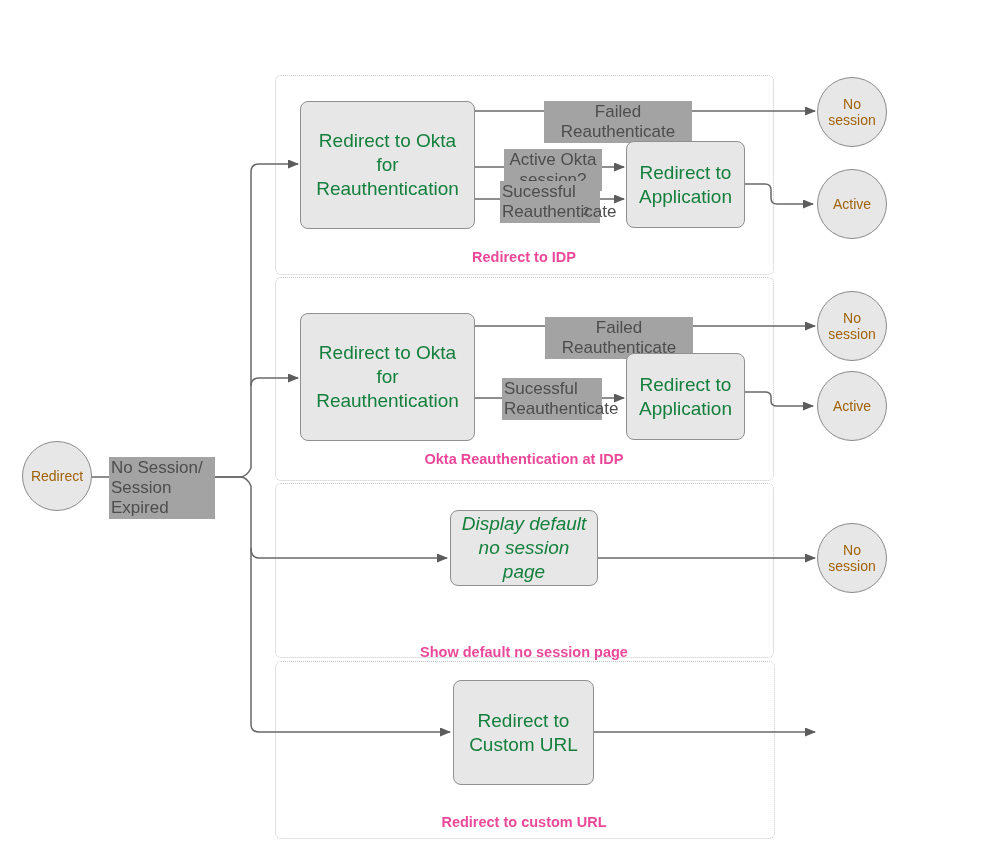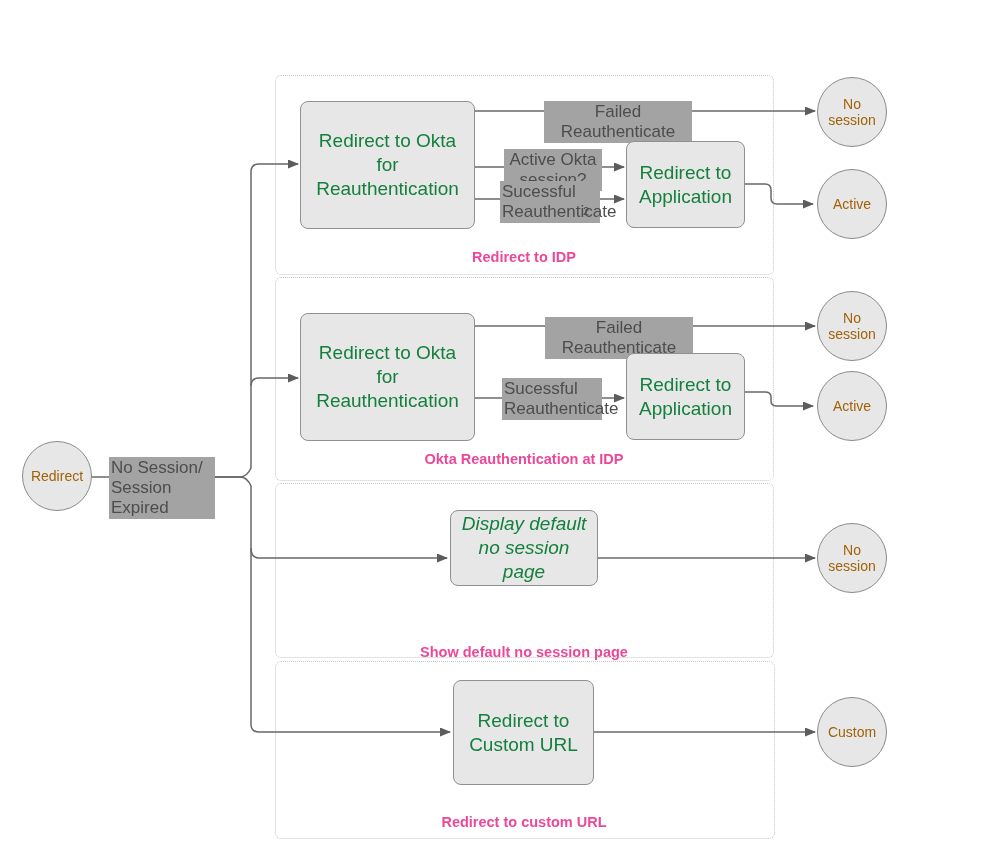"Custom" div.circle { html: <div>Custom</div> -> none }
